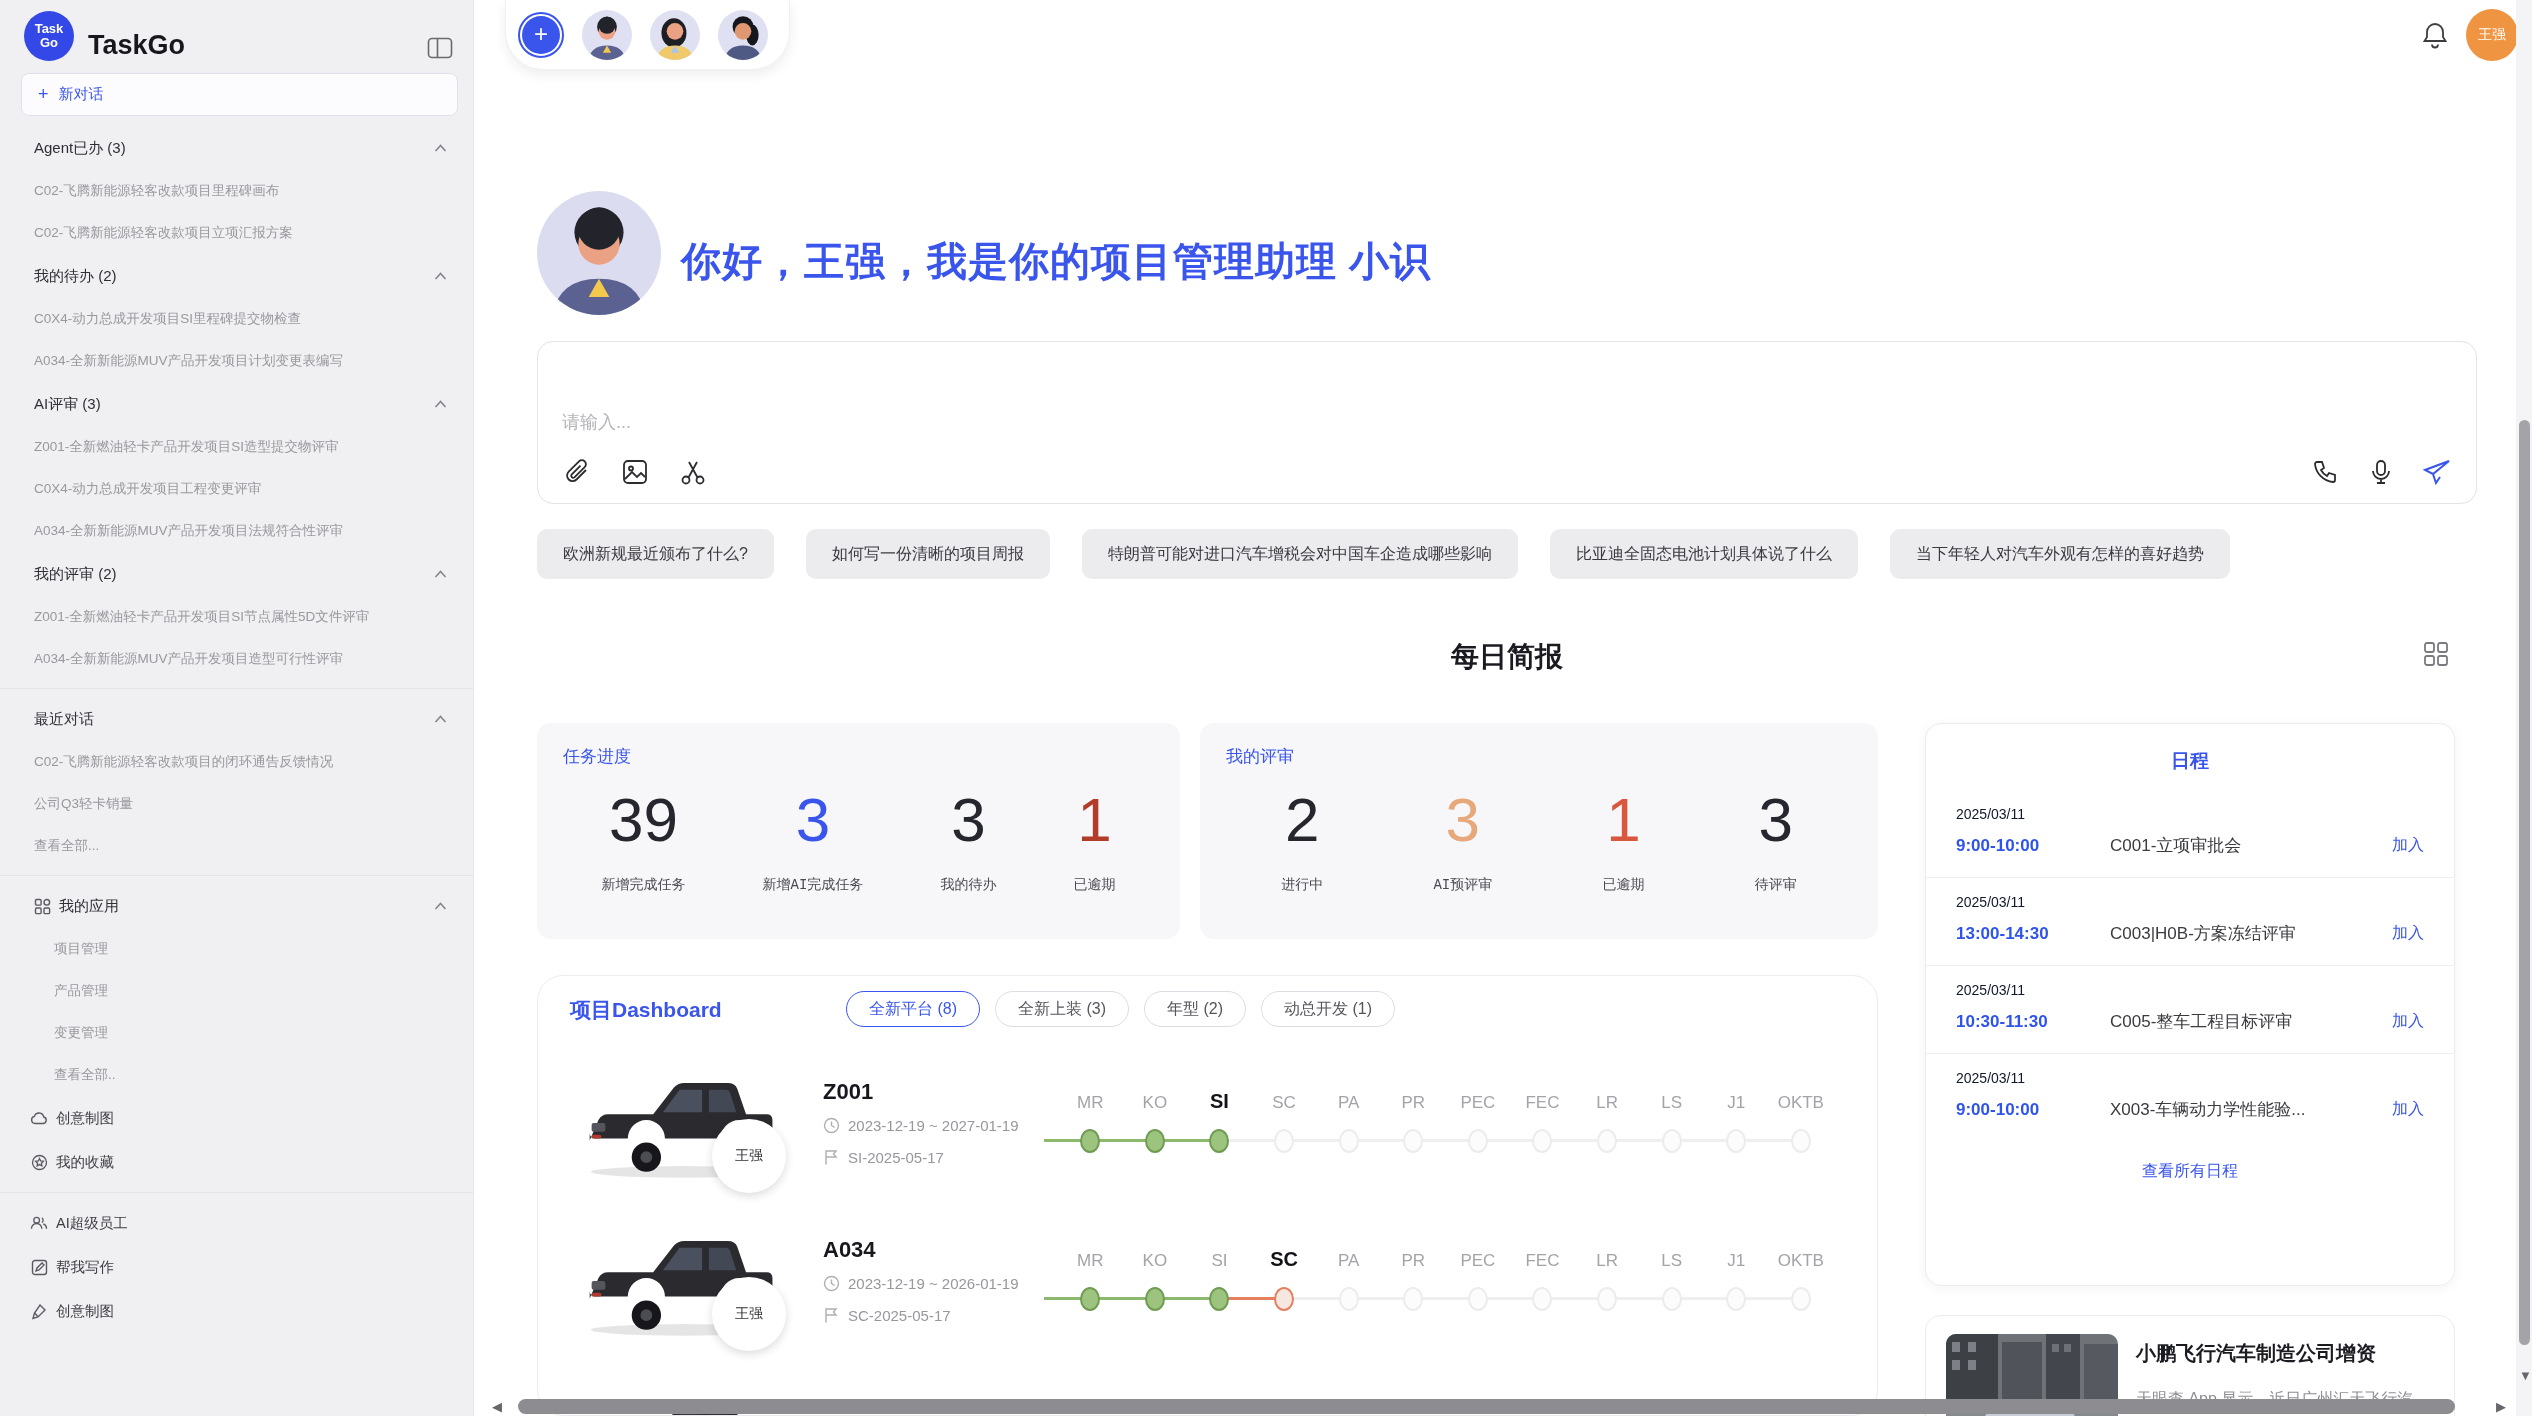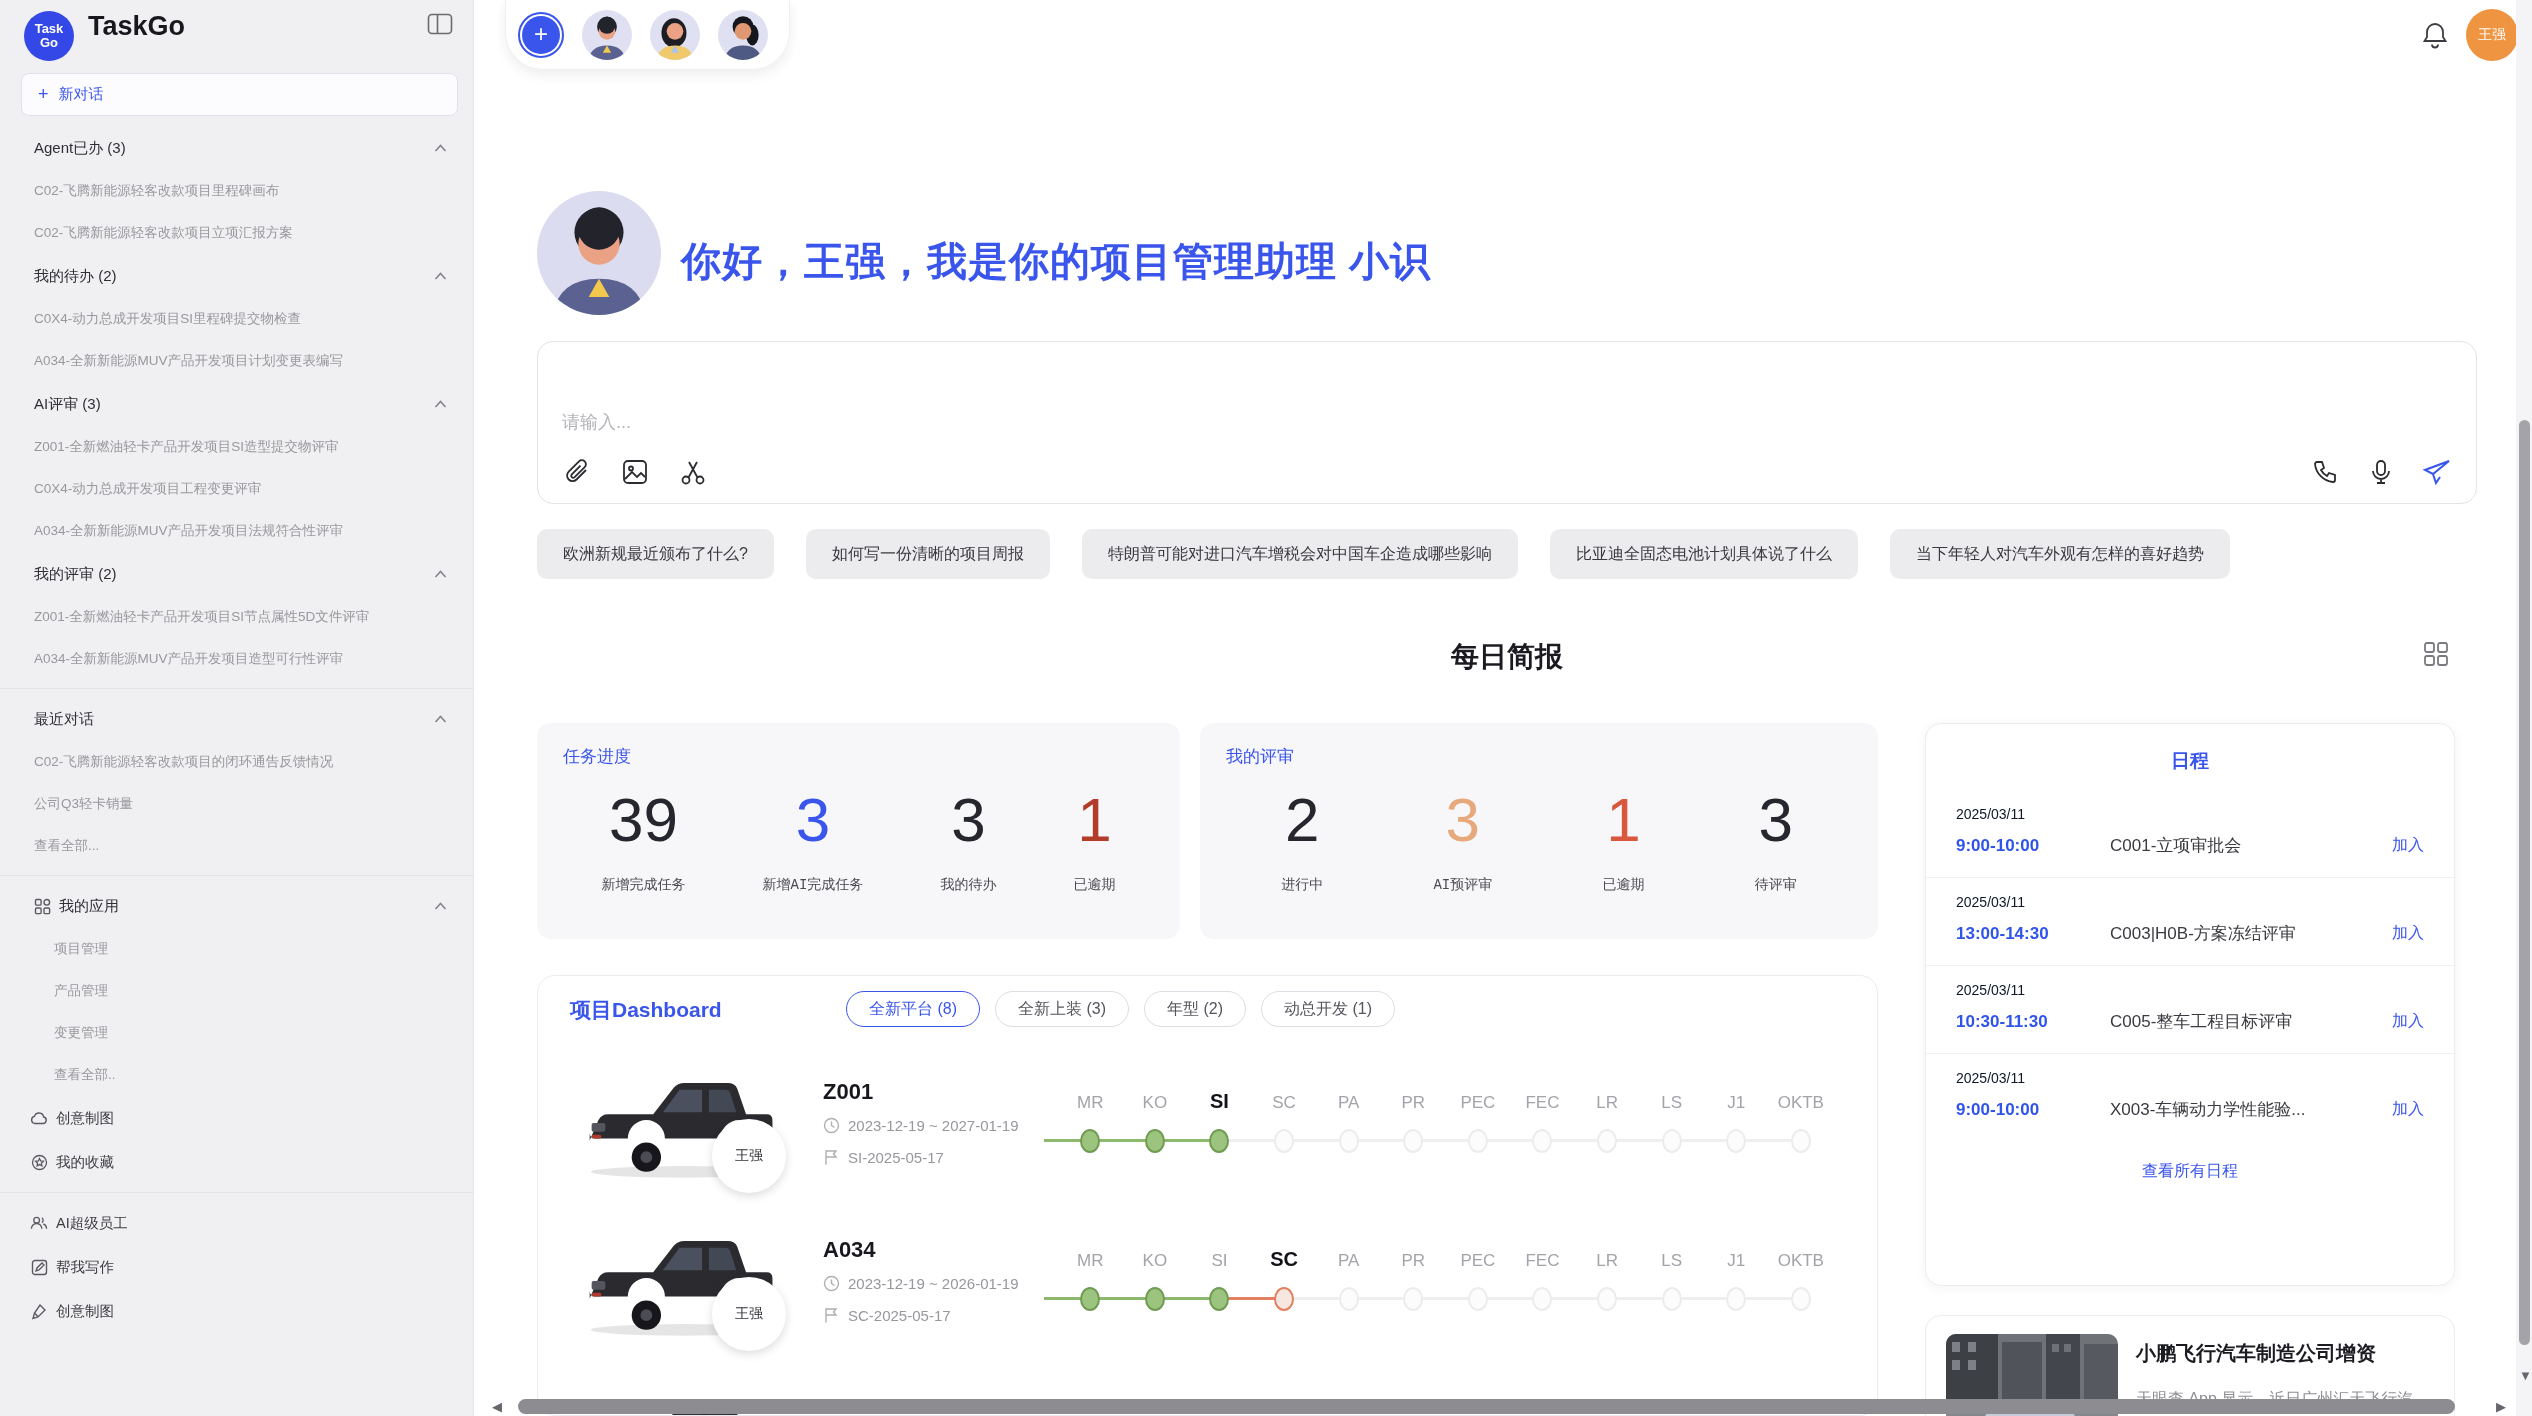"Task" .sb-top { align-items: flex-start -> flex-end }
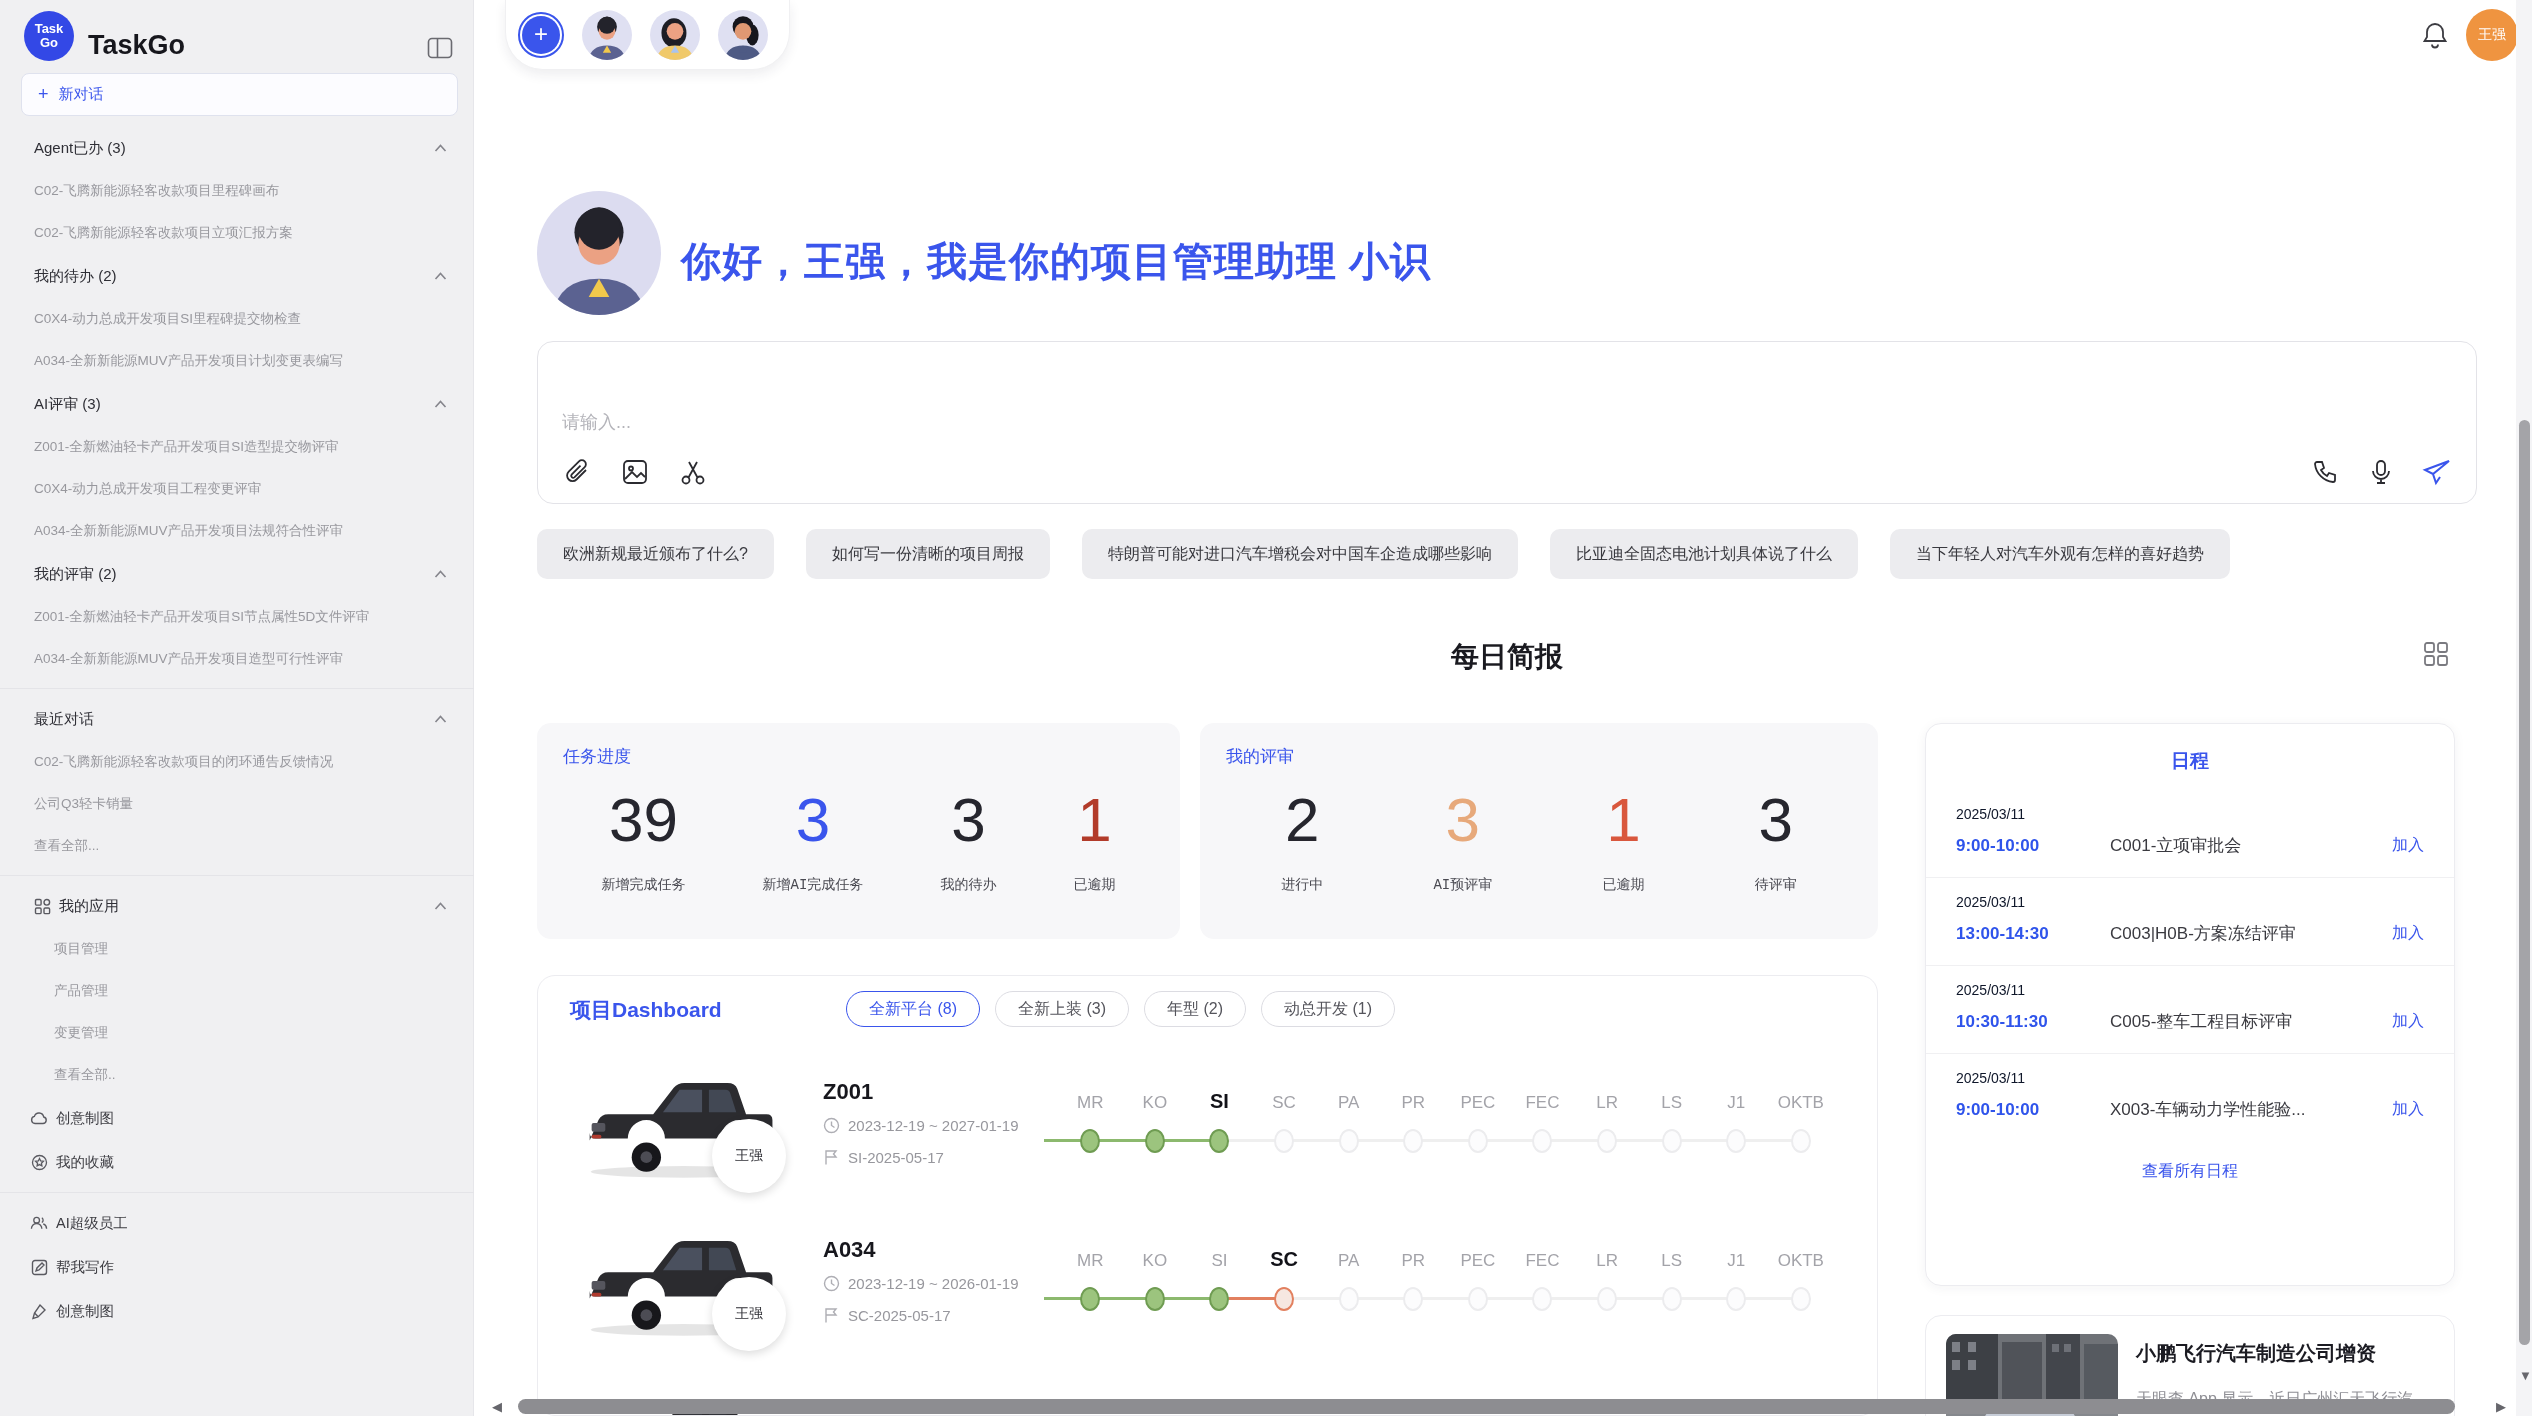"项目Dashboard" #dash { border-radius: 18px -> 26px }
